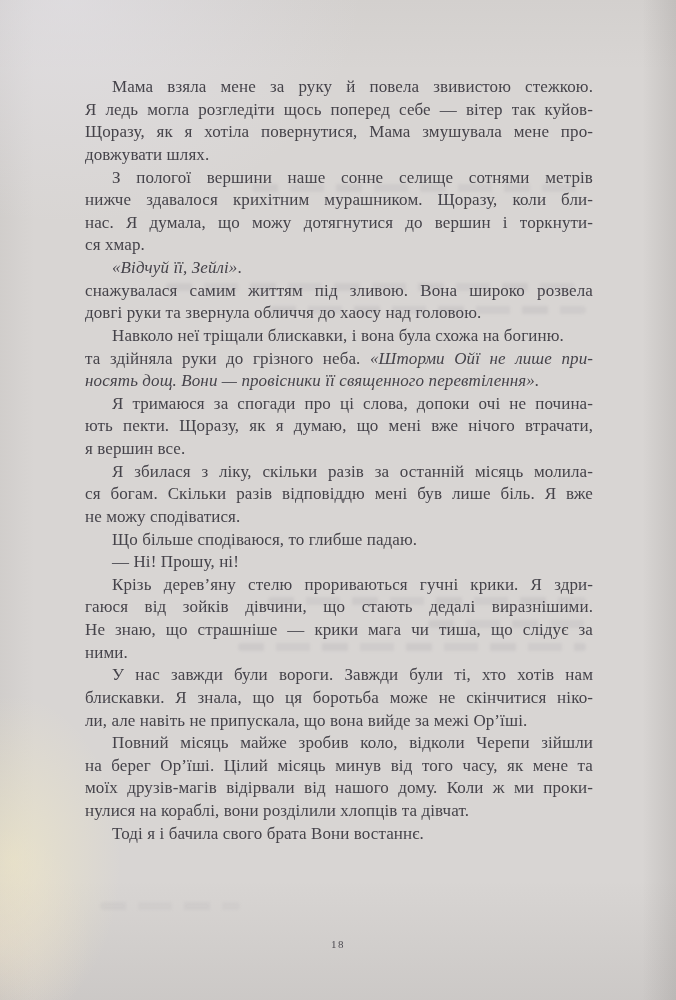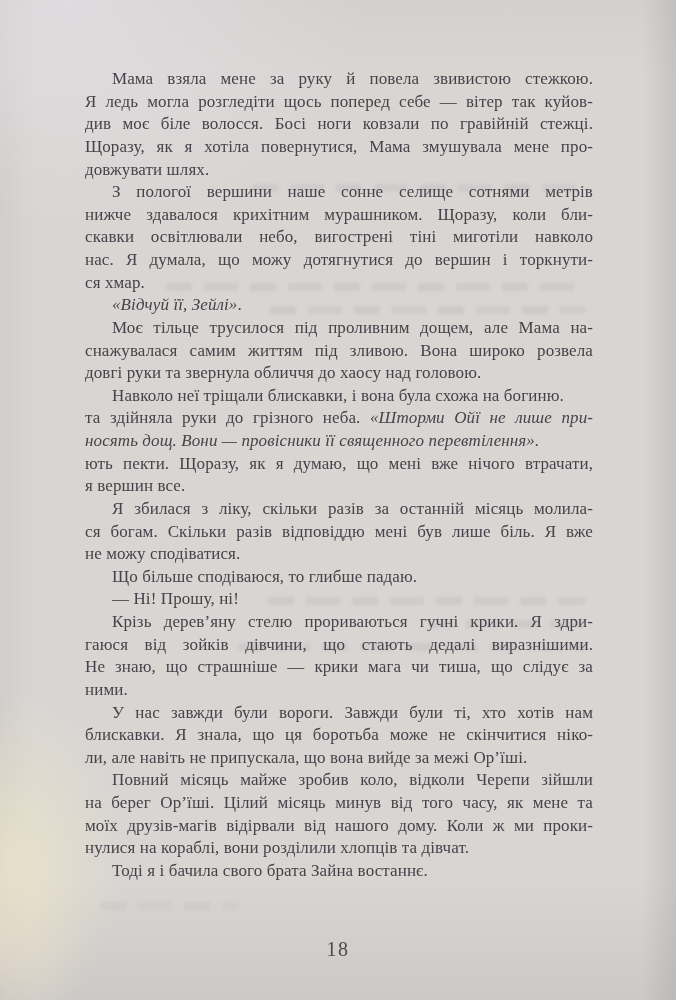"Мама взяла мене за руку" .text-block { top: 68px -> 76px }
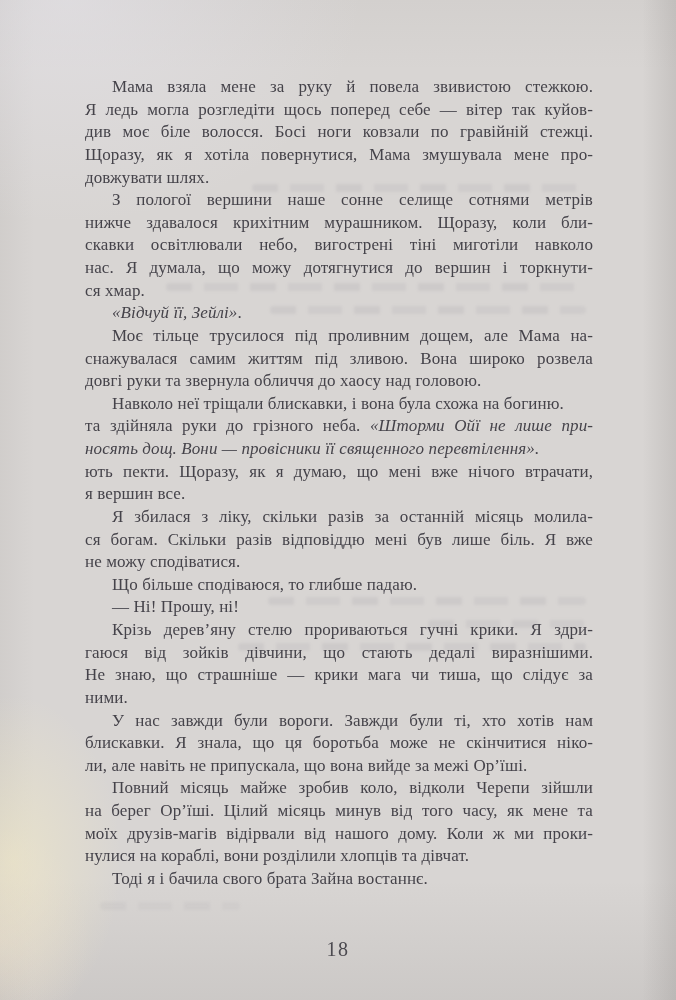"див моє біле волосся. Босі" div.line { html: <div><span>див моє біле волосся. Босі ноги ковзали по гравійній стежці.</span></div> -> none }
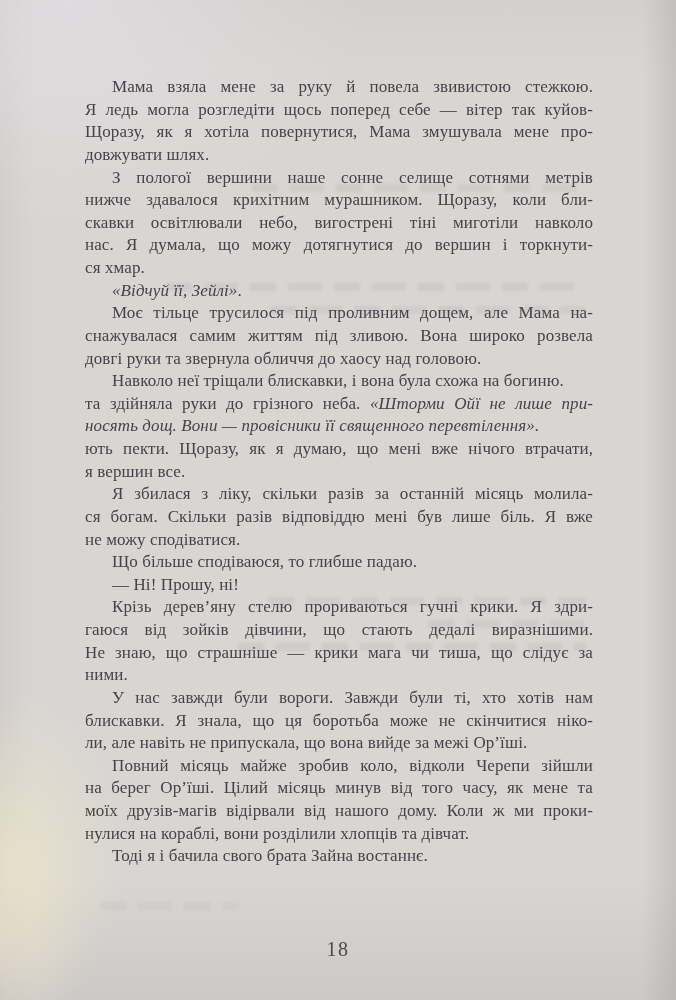"скавки освітлювали небо, вигострені тіні" div.line { html: <div><span>скавки освітлювали небо, вигострені тіні миготіли навколо</span></div> -> none }
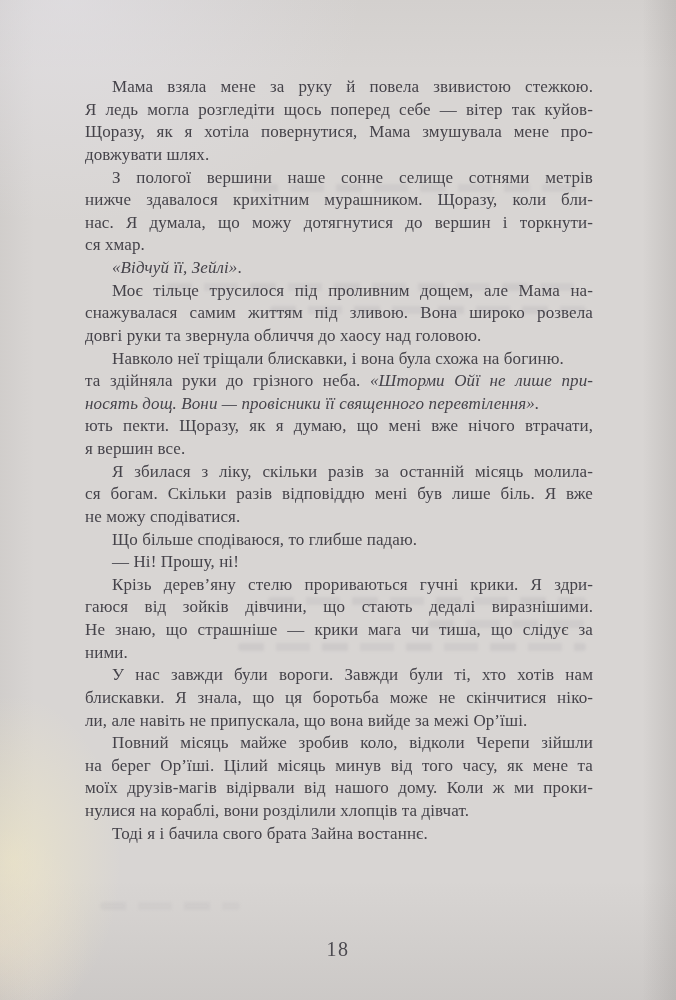"Моє тільце трусилося під проливним" div.line { html: <div><span>Моє тільце трусилося під проливним дощем, але Мама на-</span></div> -> none }
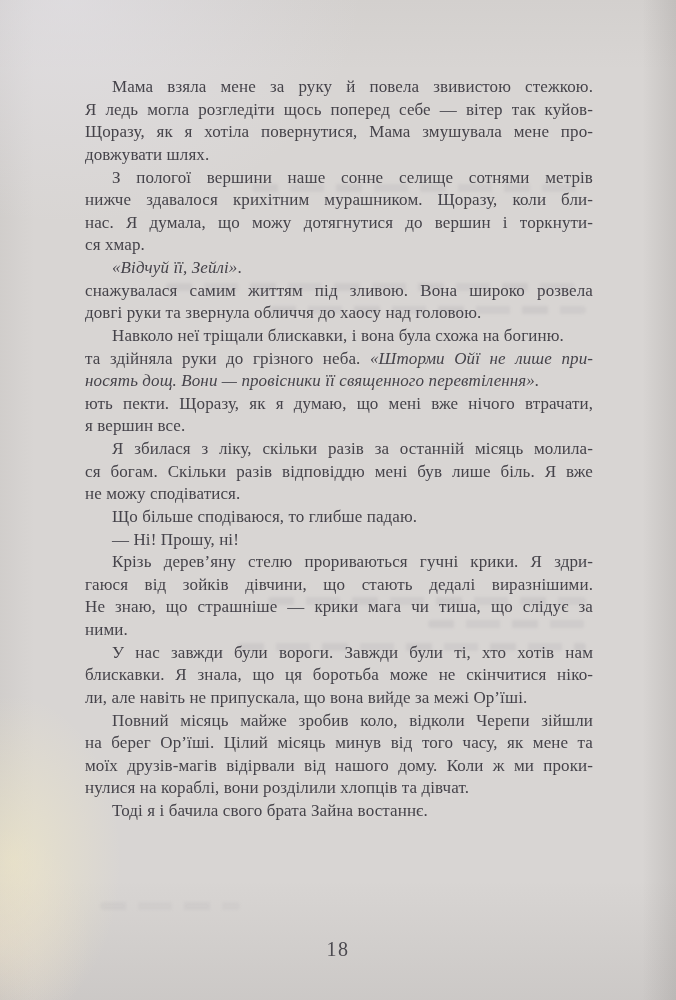"Я тримаюся за спогади про" div.line { html: none -> <div><span>Я тримаюся за спогади про ці слова, допоки очі не почина-</span></div> }
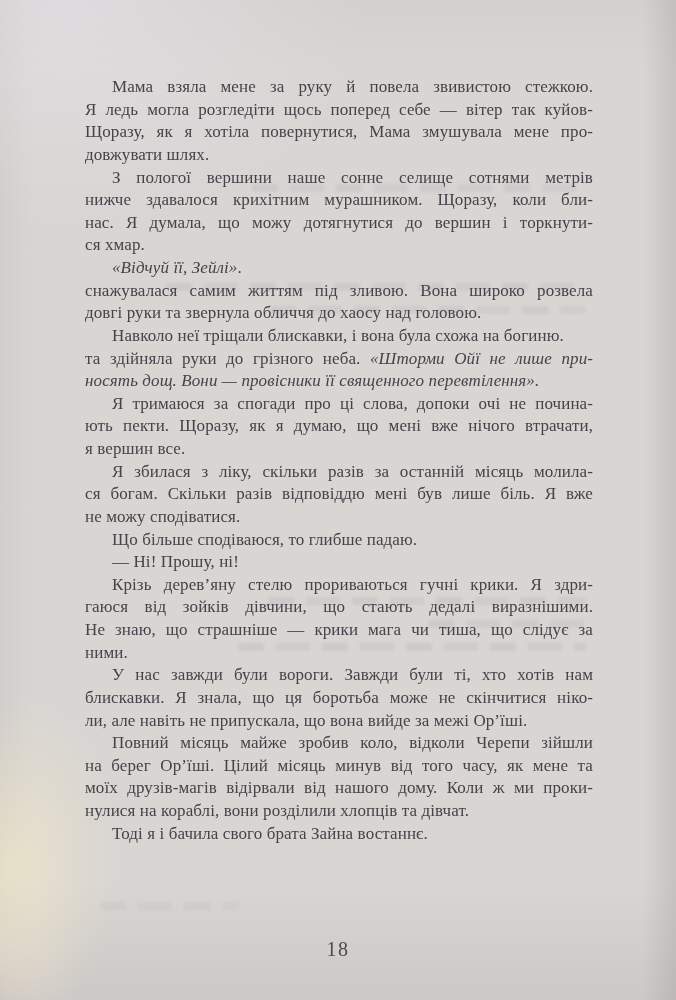"Тоді я і бачила свого" span { text: Зайна -> Вони }
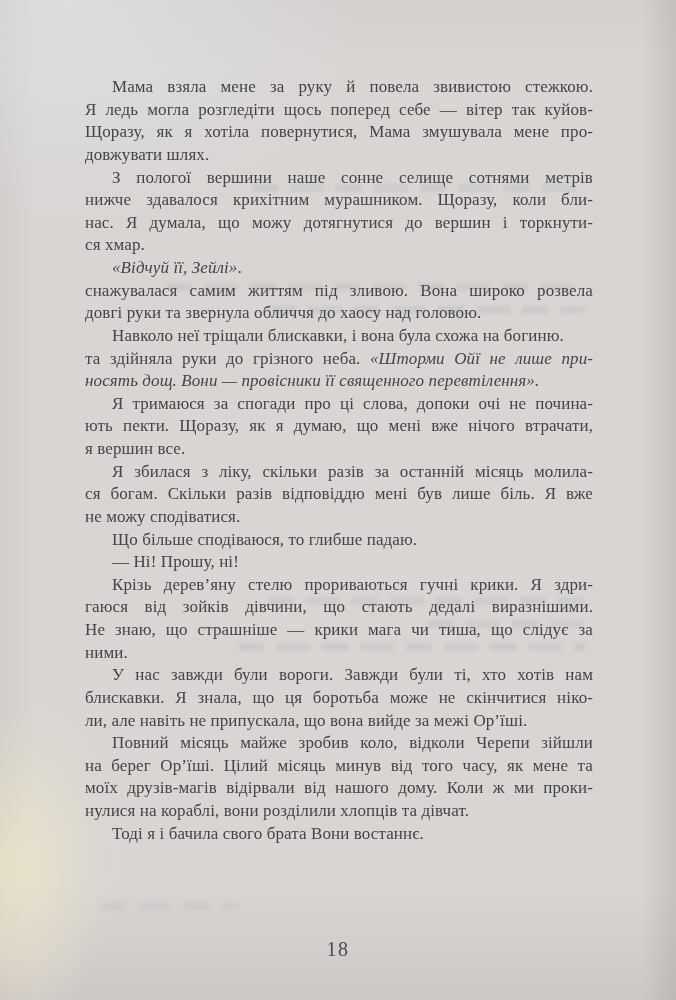"18" .page-number { font-size: 20px -> 11px }
